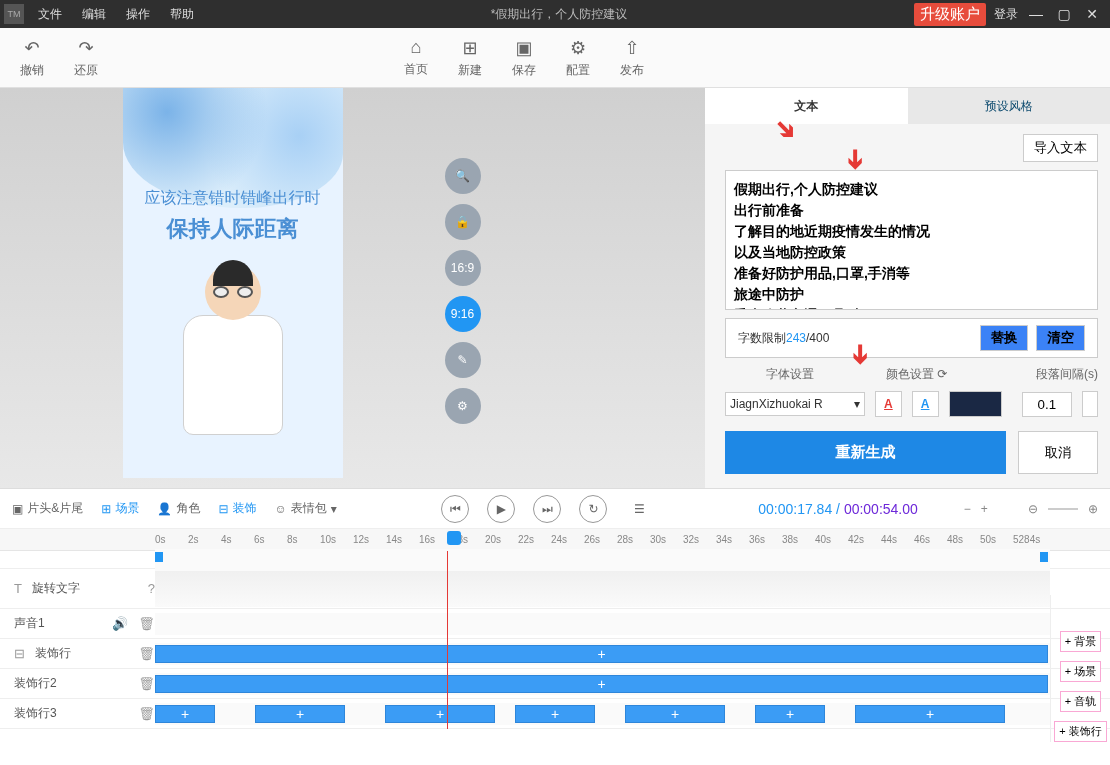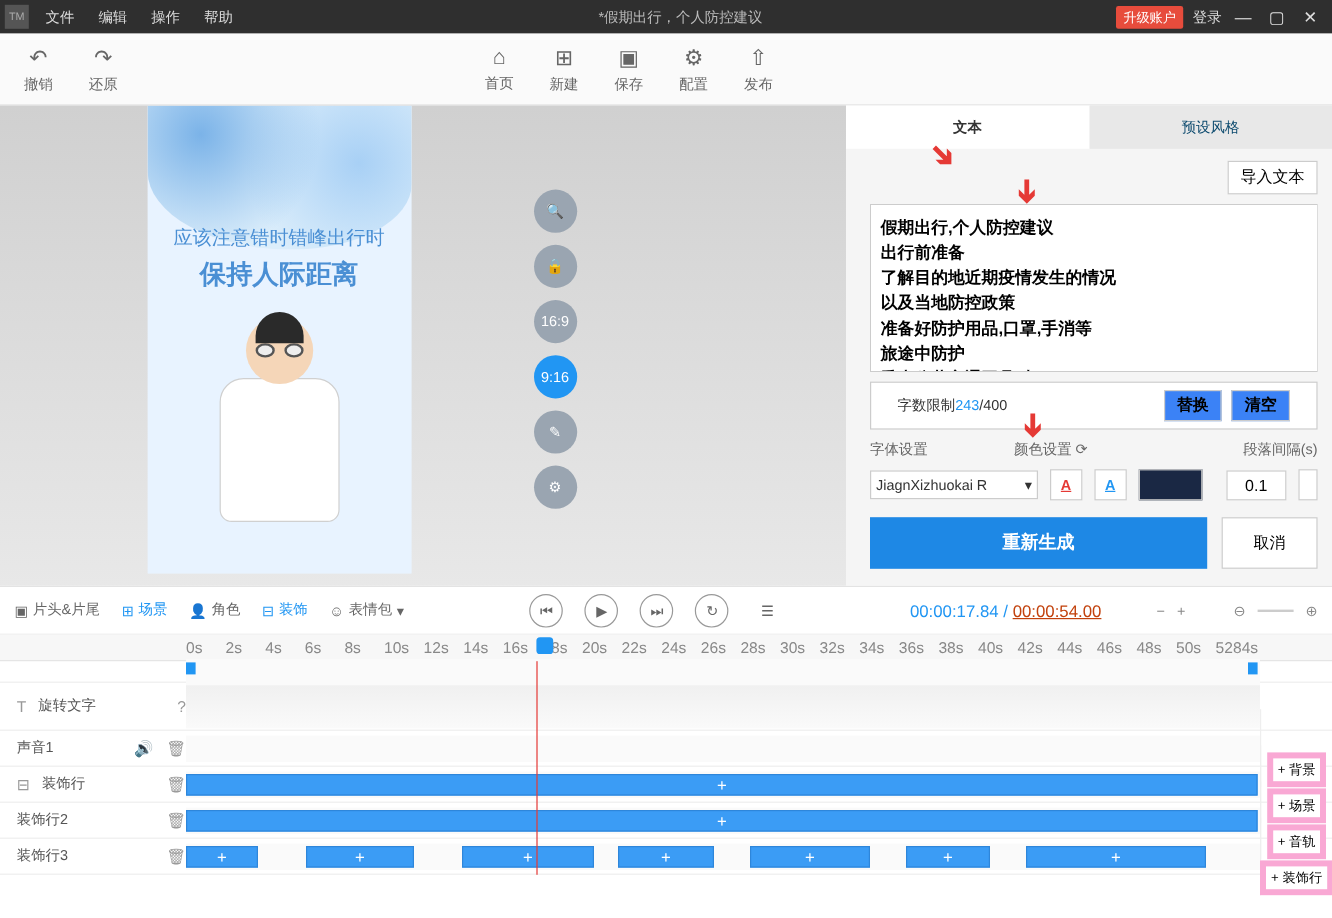"升级账户" .titlebar .upgrade { font-size: 11px -> 15px }
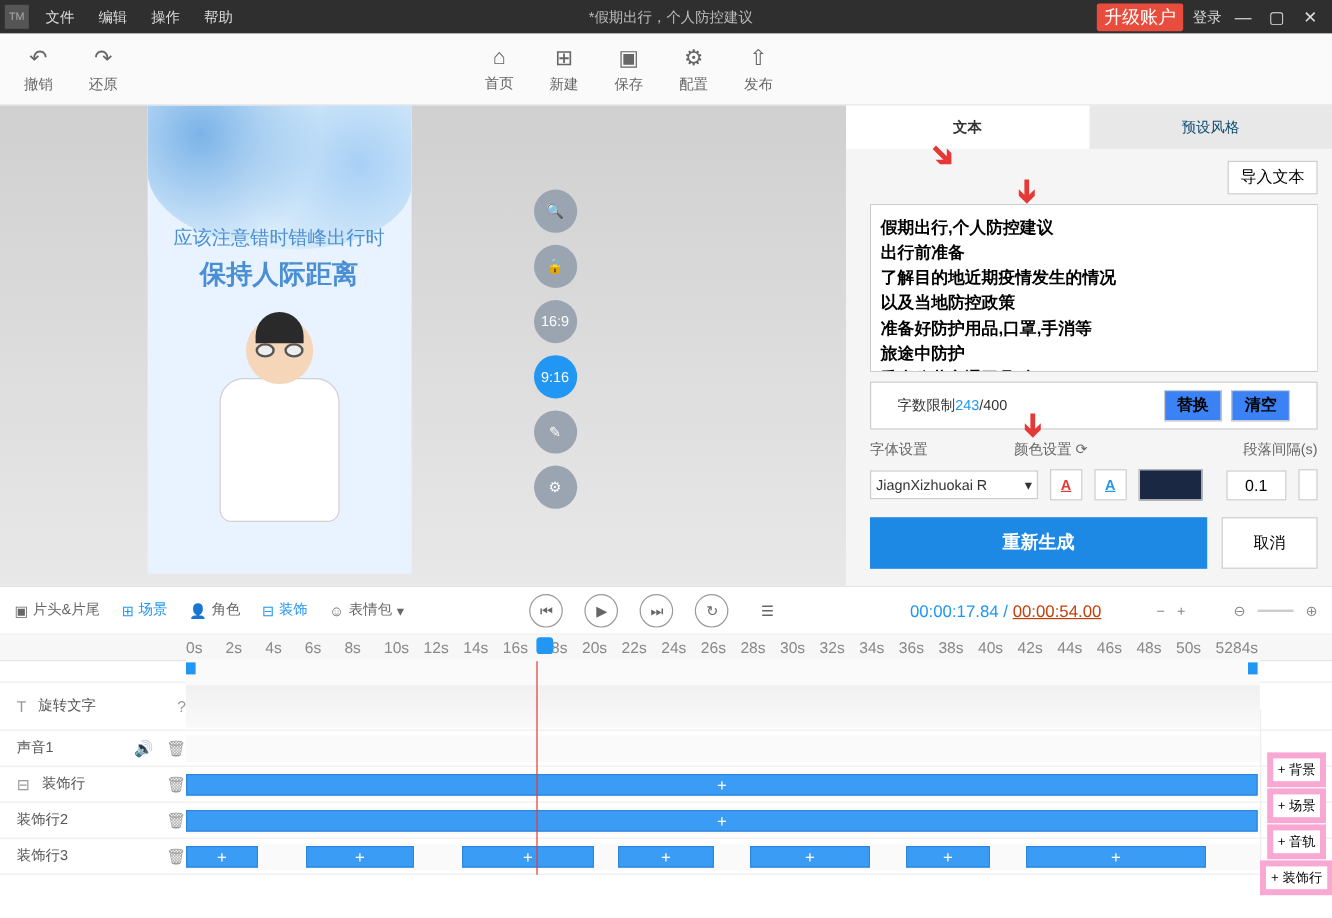"字数限制243/400" .char-row { padding: 6px 22px -> 6px 12px }
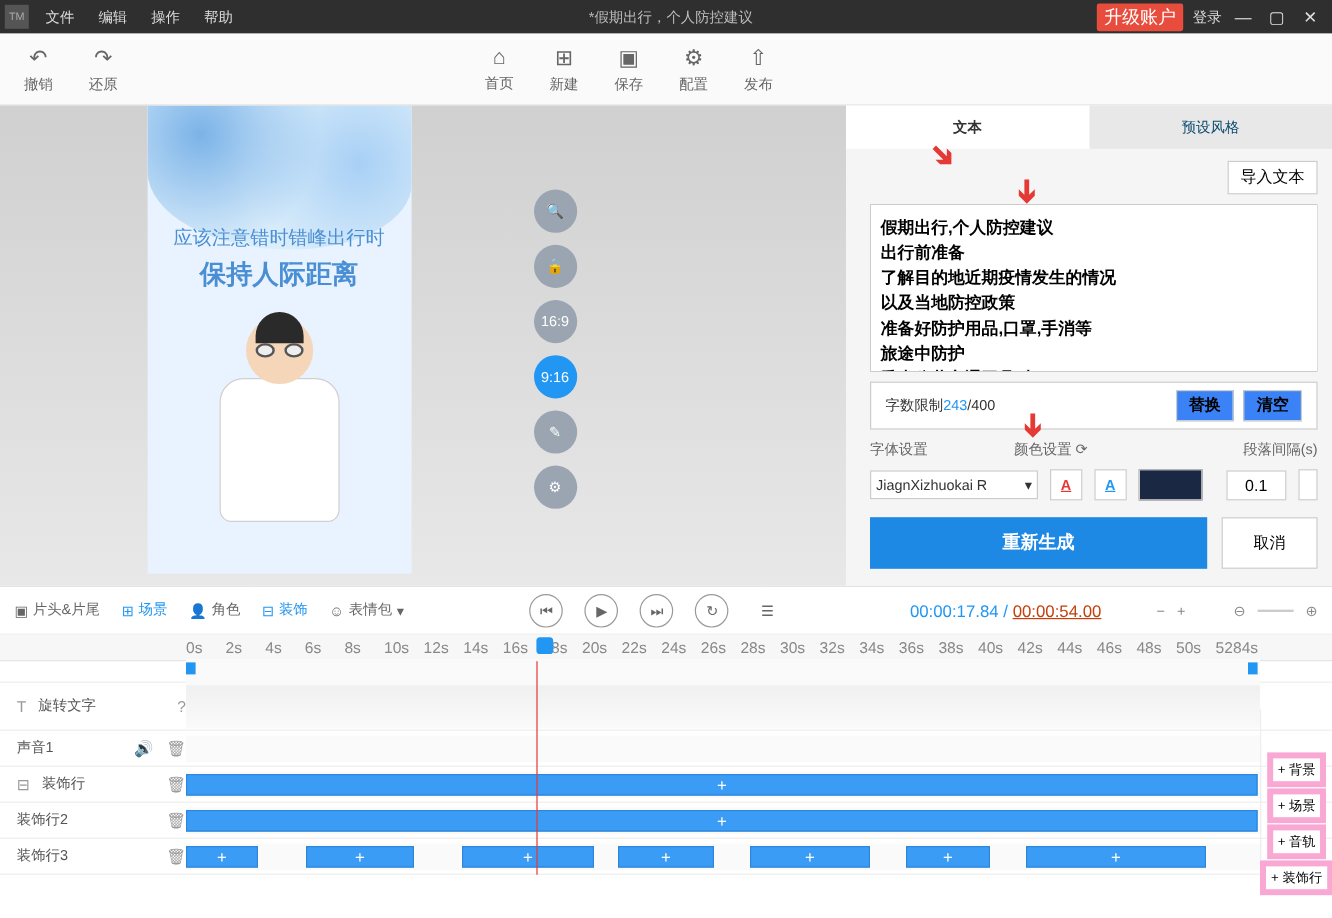"字体设置" .settings-row { margin-left: none -> 41px }
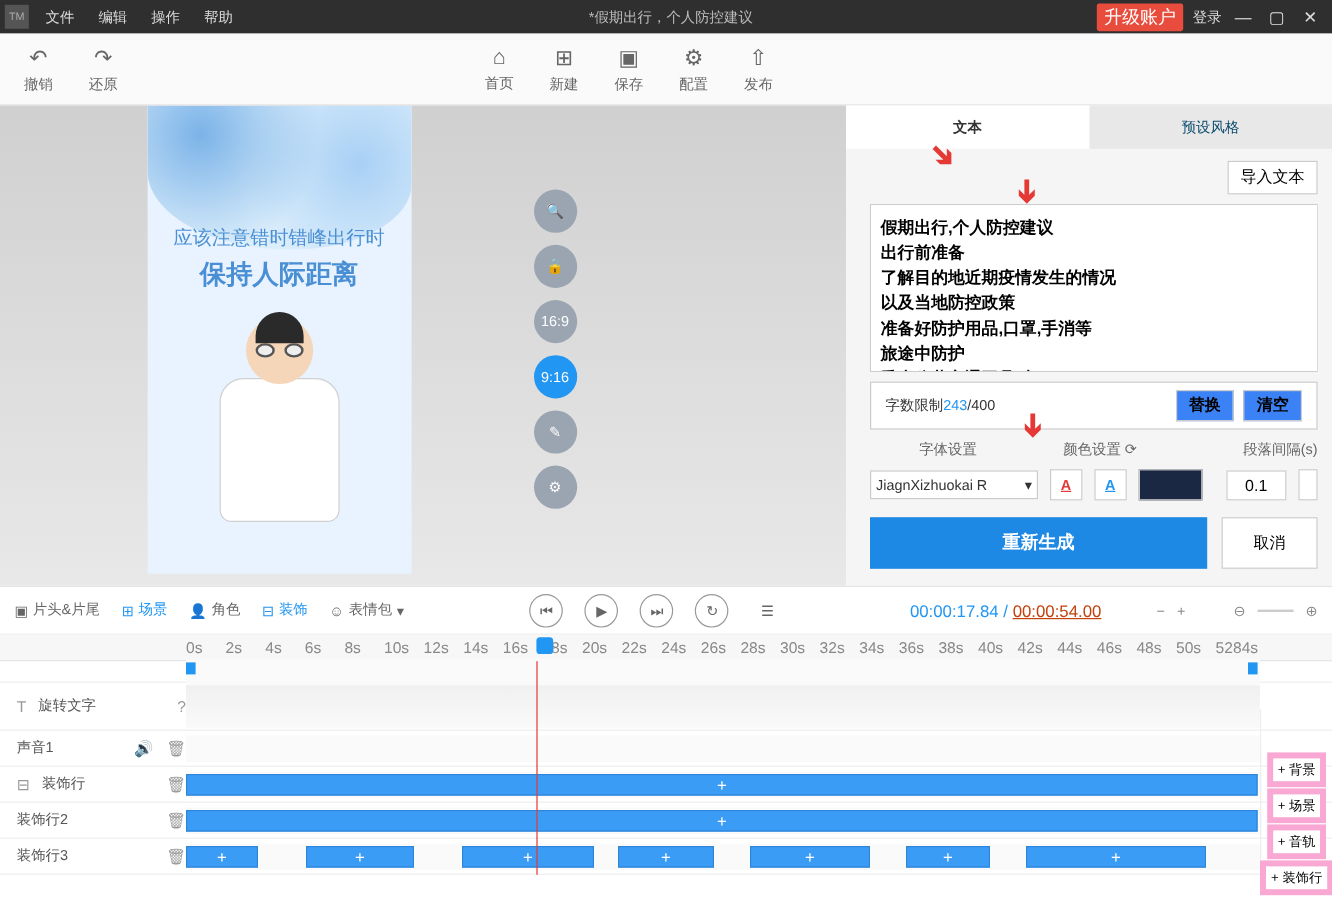"00:00:54.00" .tl-time .dur { color: #c2410c -> #6d28d9; text-decoration: underline -> none }
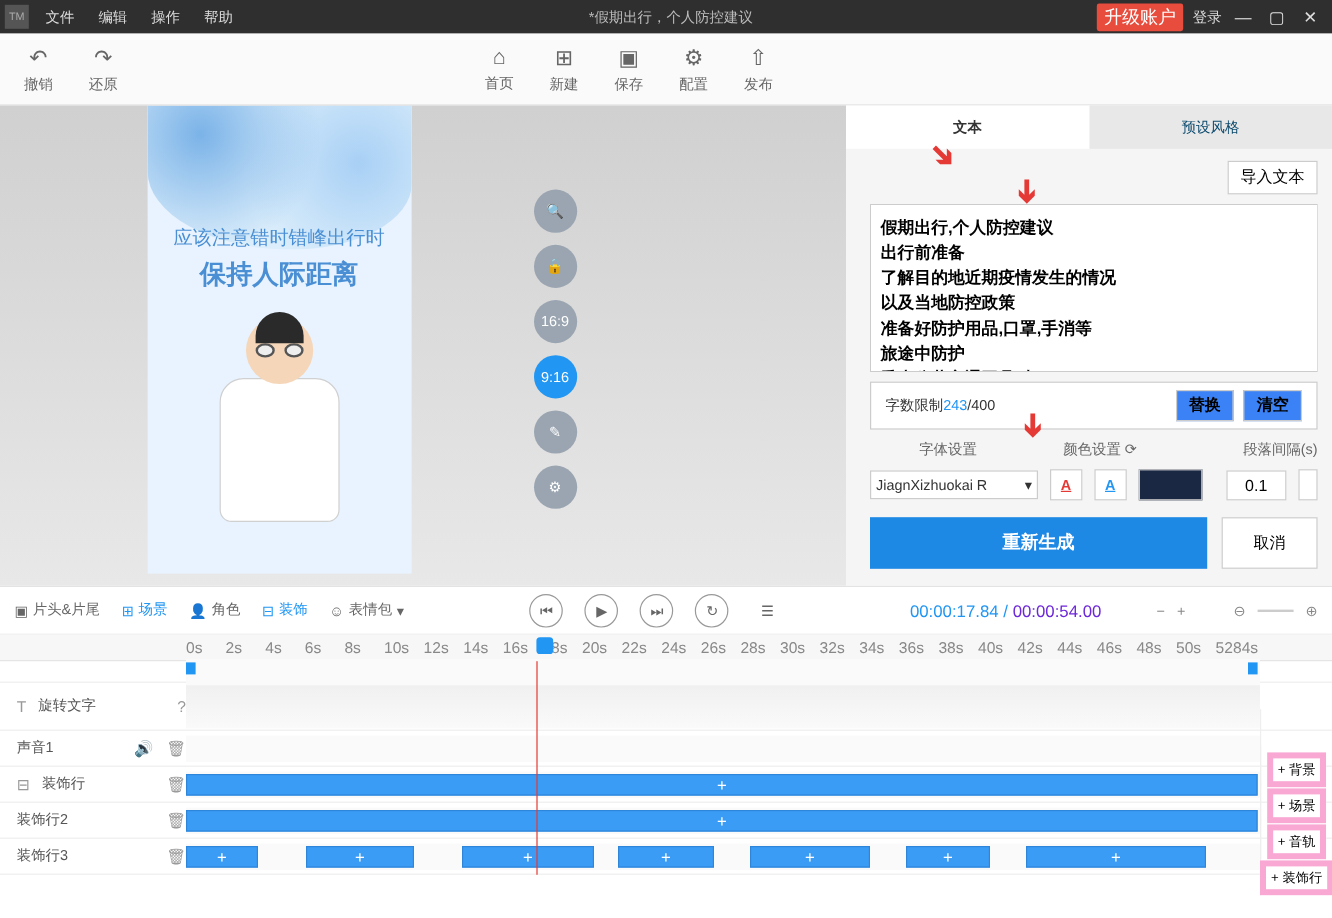"0s" .tl-ruler { font-size: 13px -> 10px }
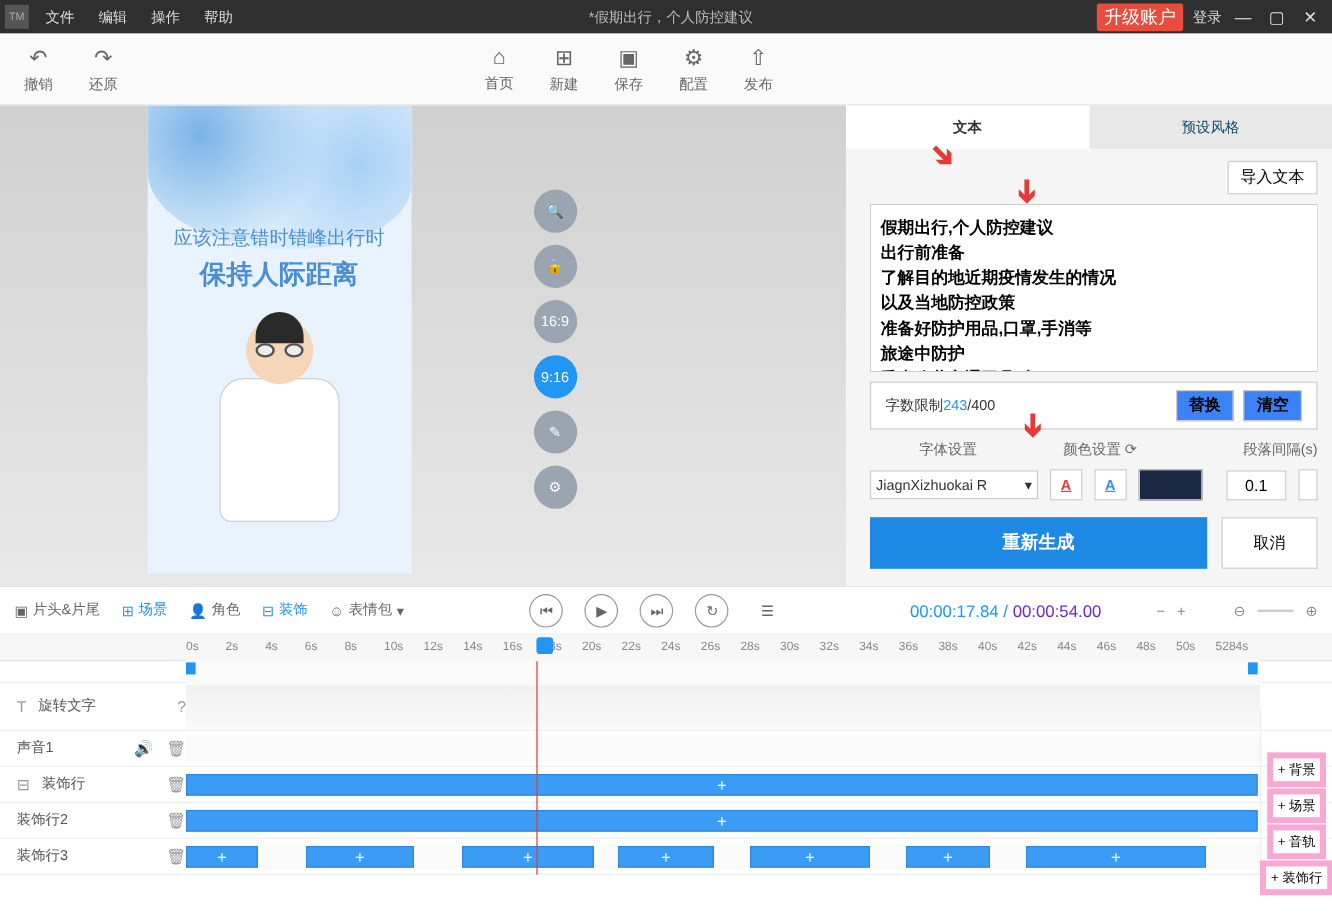"+ 背景" .right-btn { border: 5px solid #f9a8d4 -> 1px solid #f9a8d4 }
